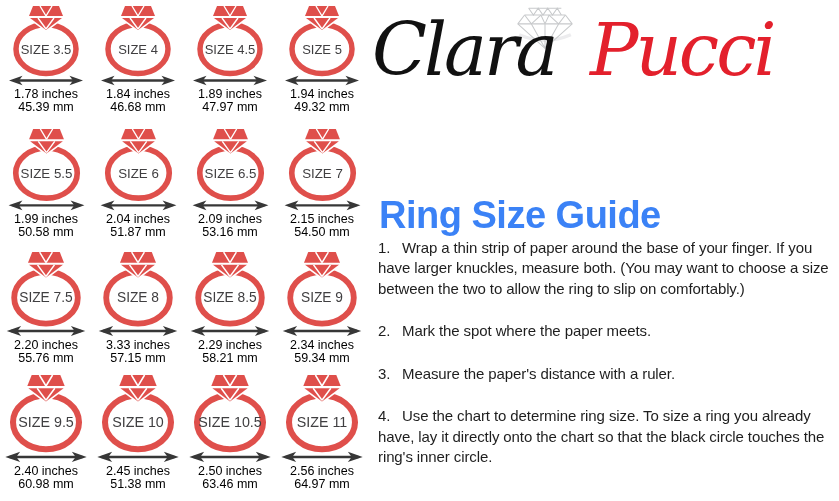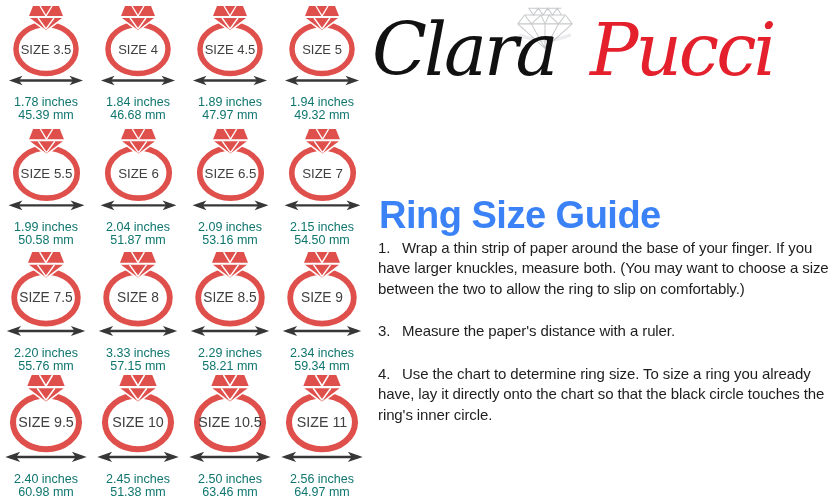"1.78 inches" .measure { color: #0f766e -> #000000; margin-top: 10px -> 2px }
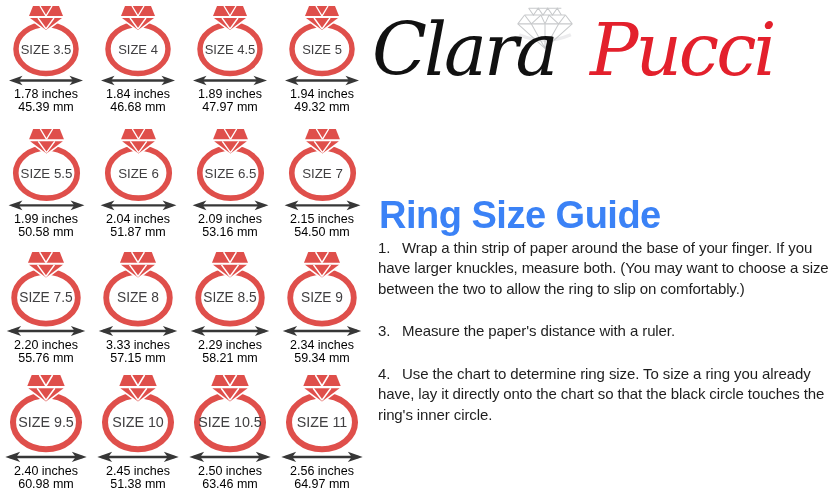"2. Mark the spot where" p.instr { html: none -> <p><span>2.</span><span>Mark the spot where the paper meets.</span></p> }
